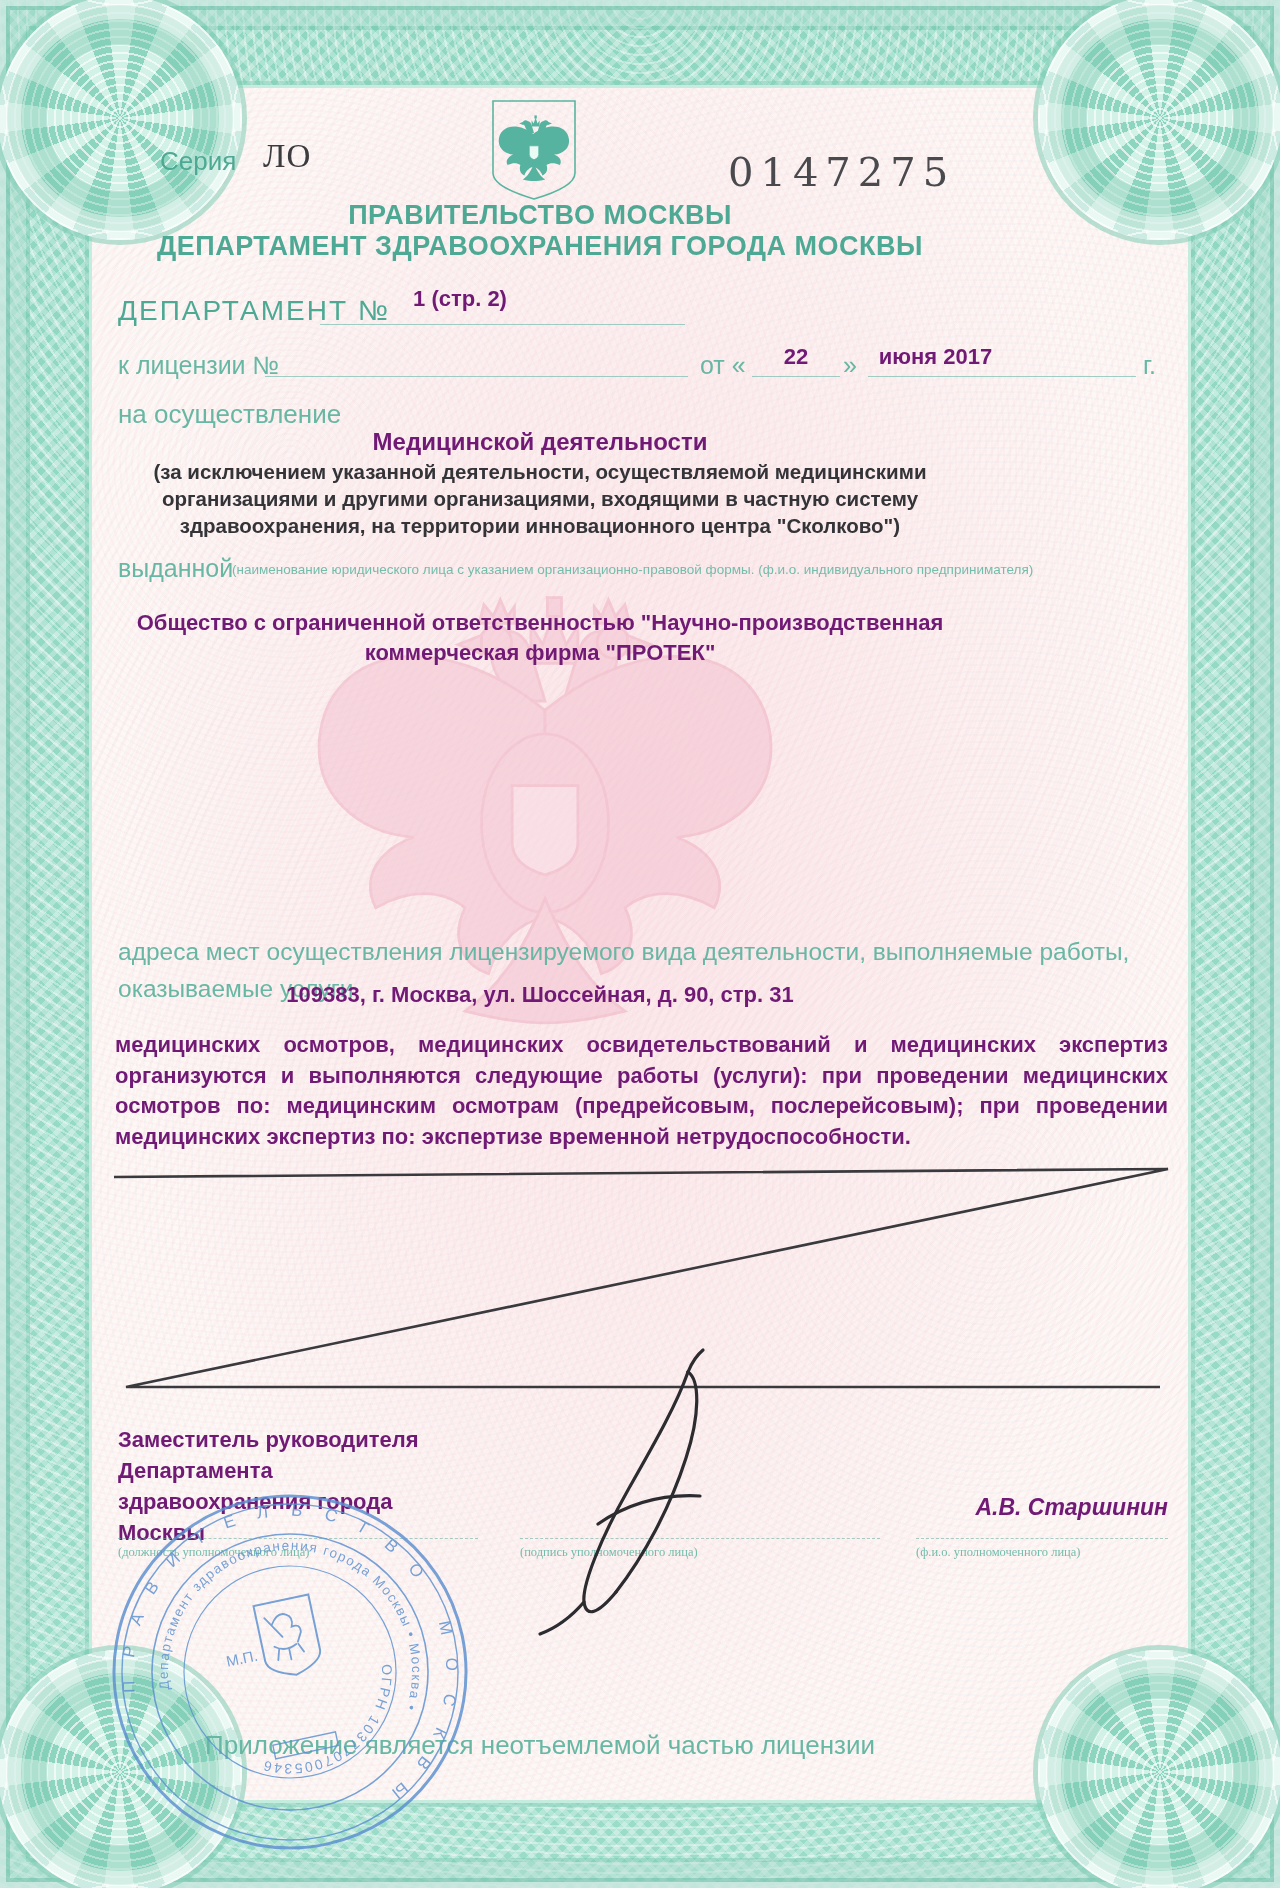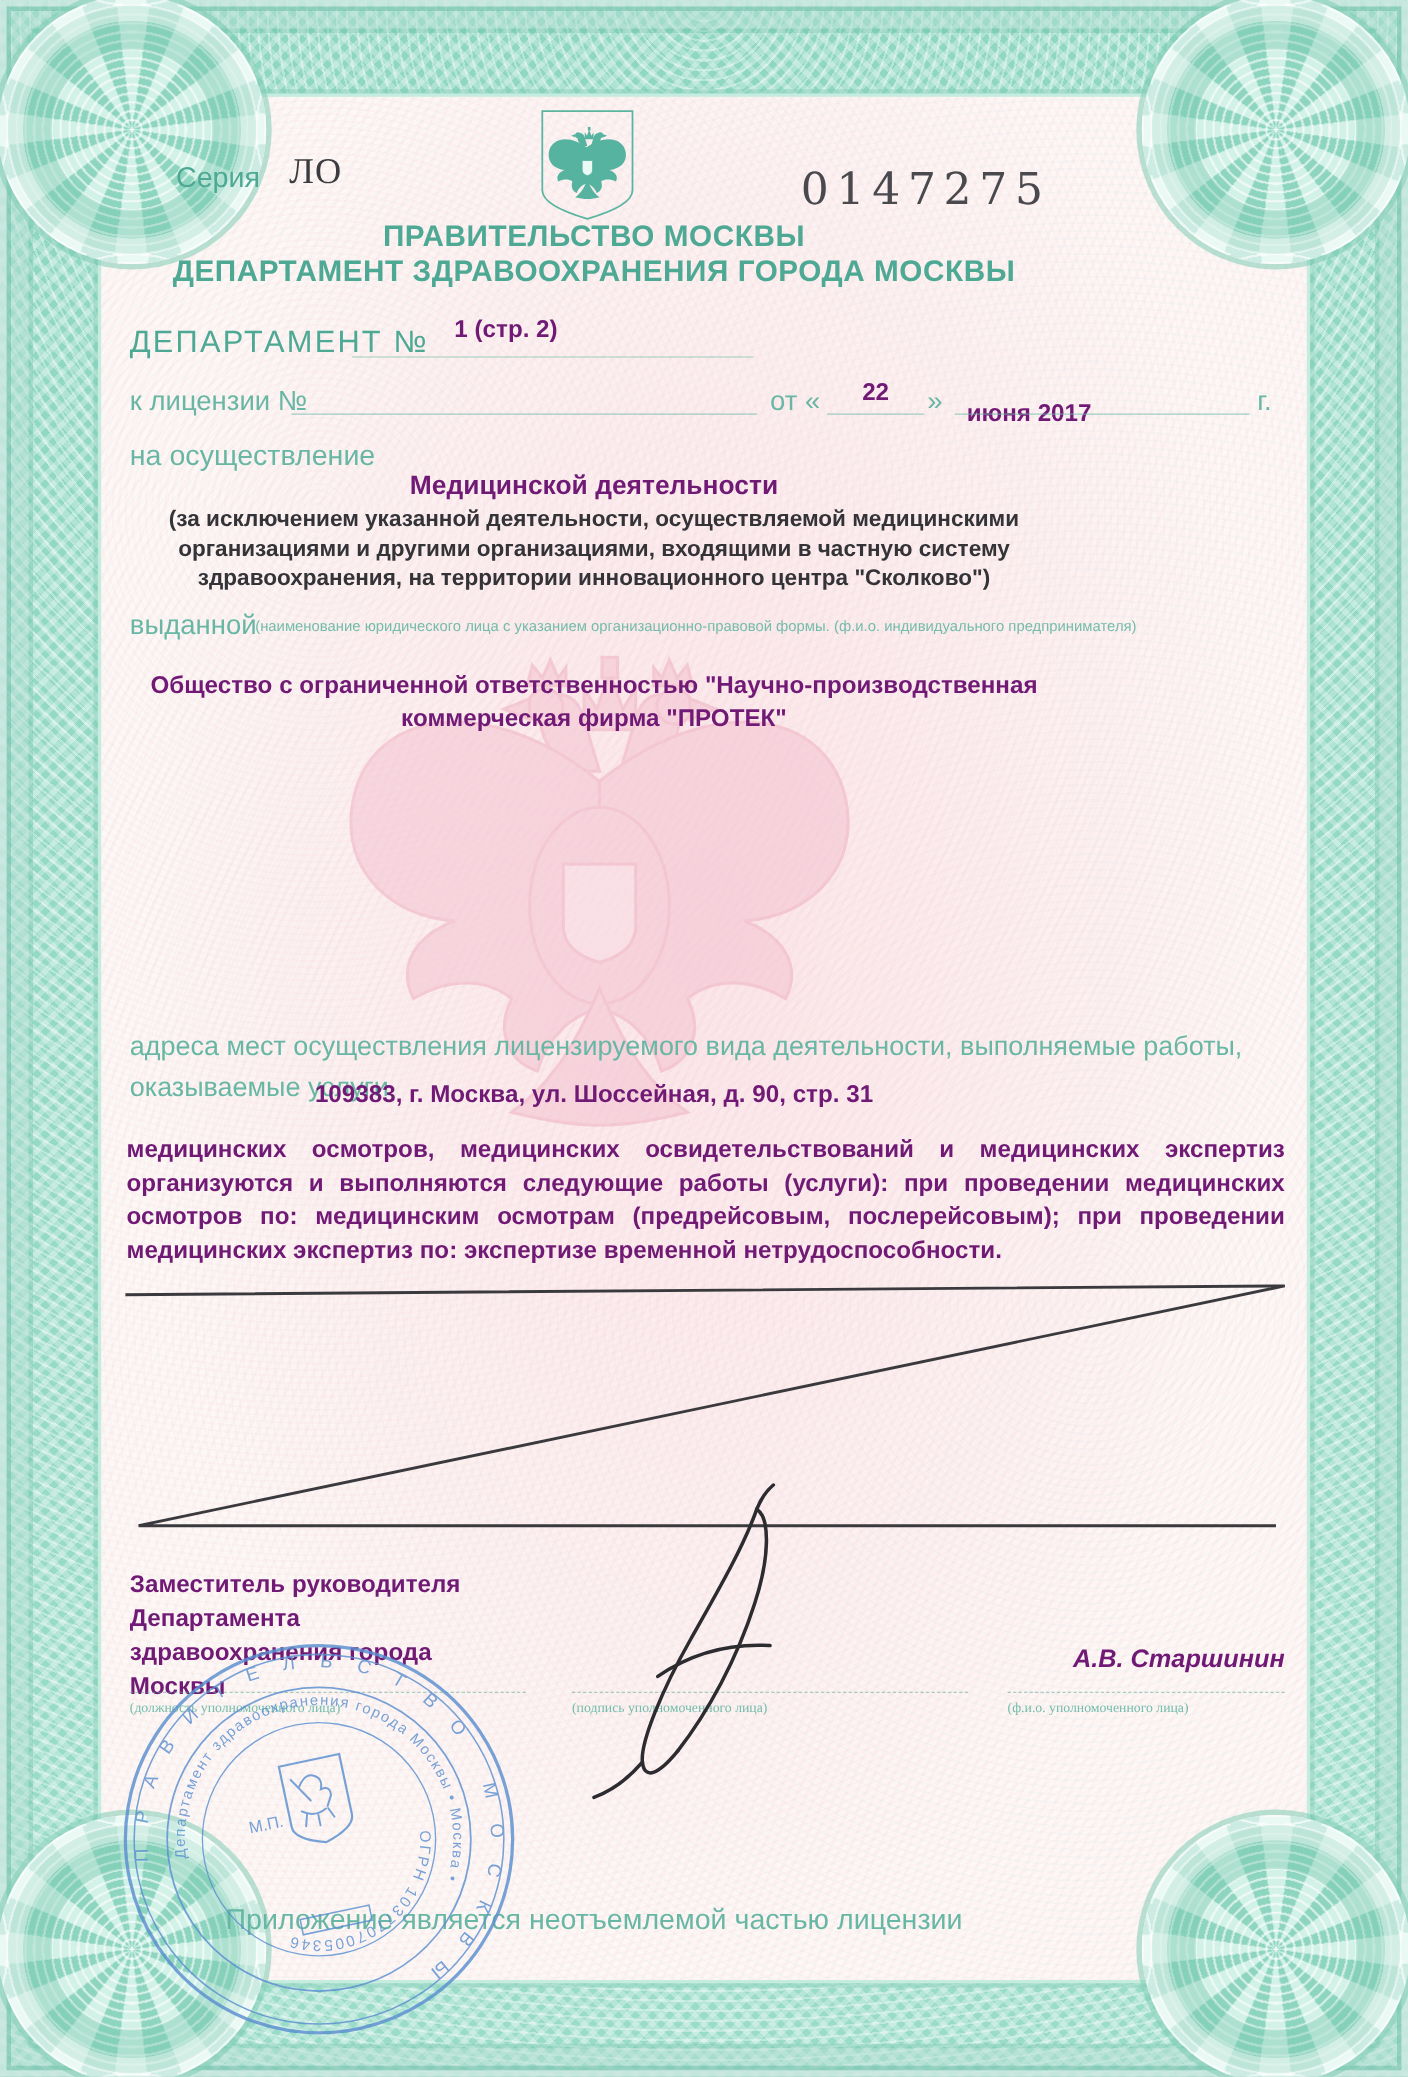"июня 2017" div.abs { margin-top: 19px -> none }
